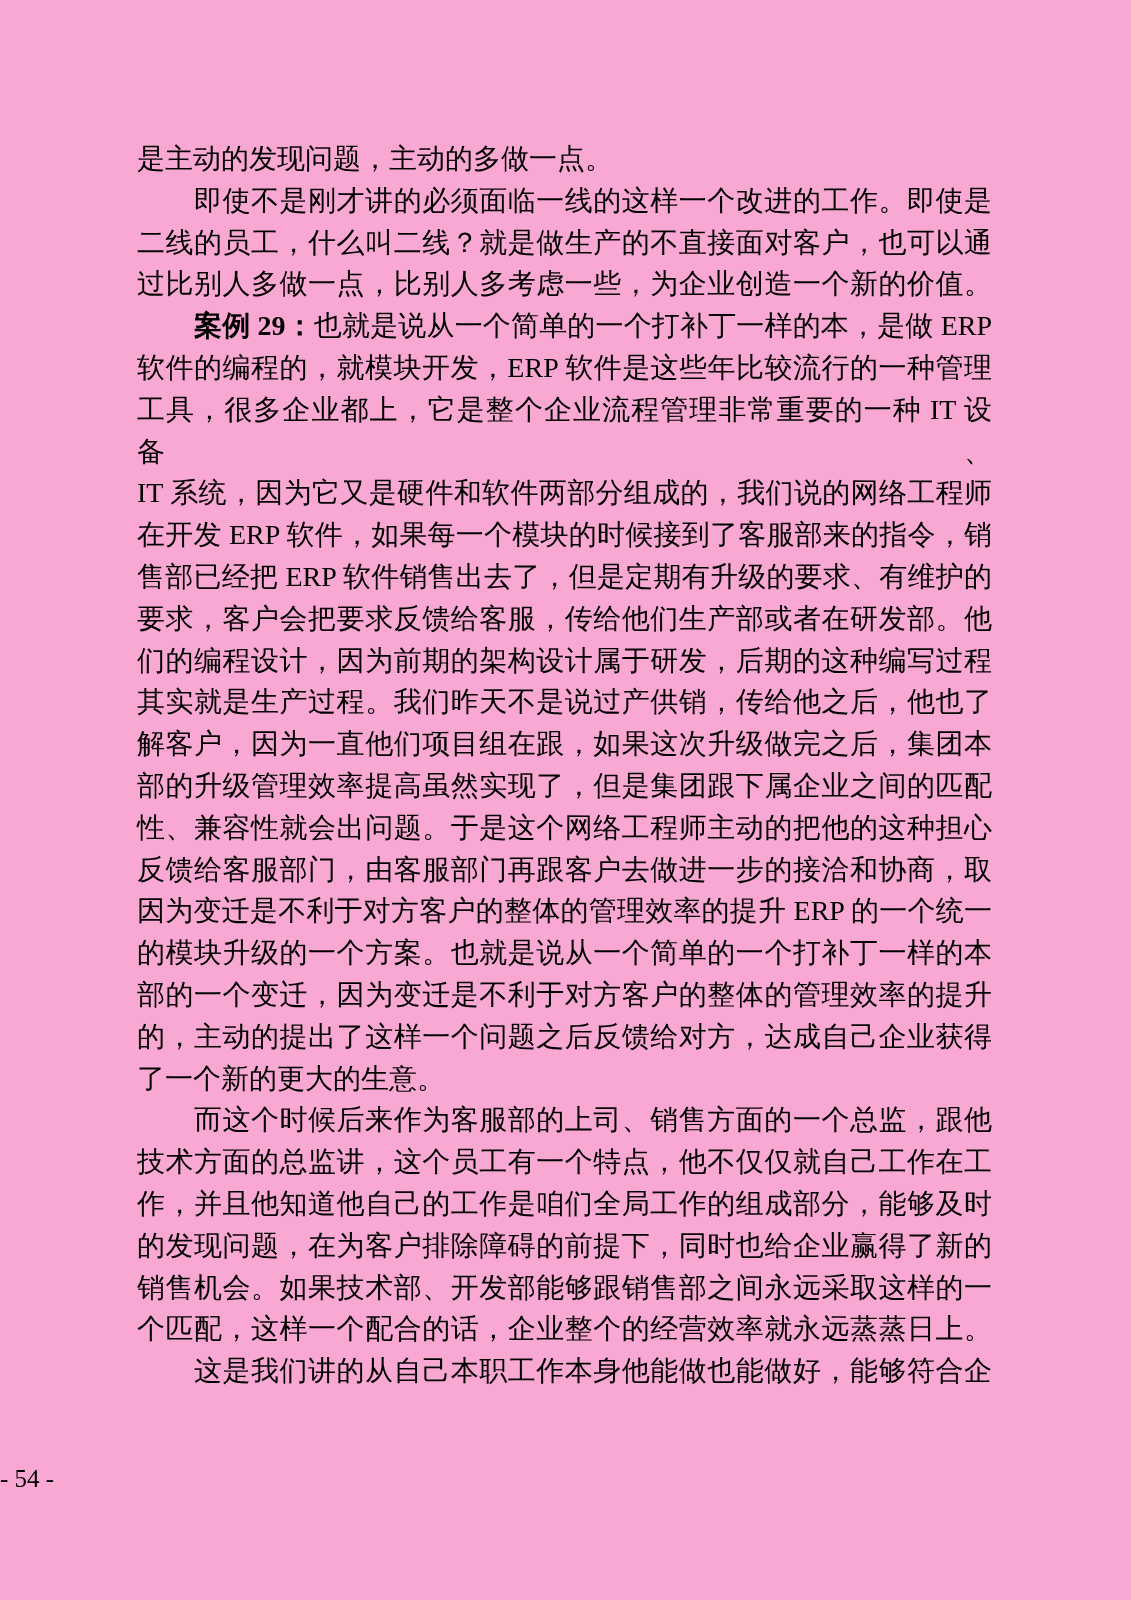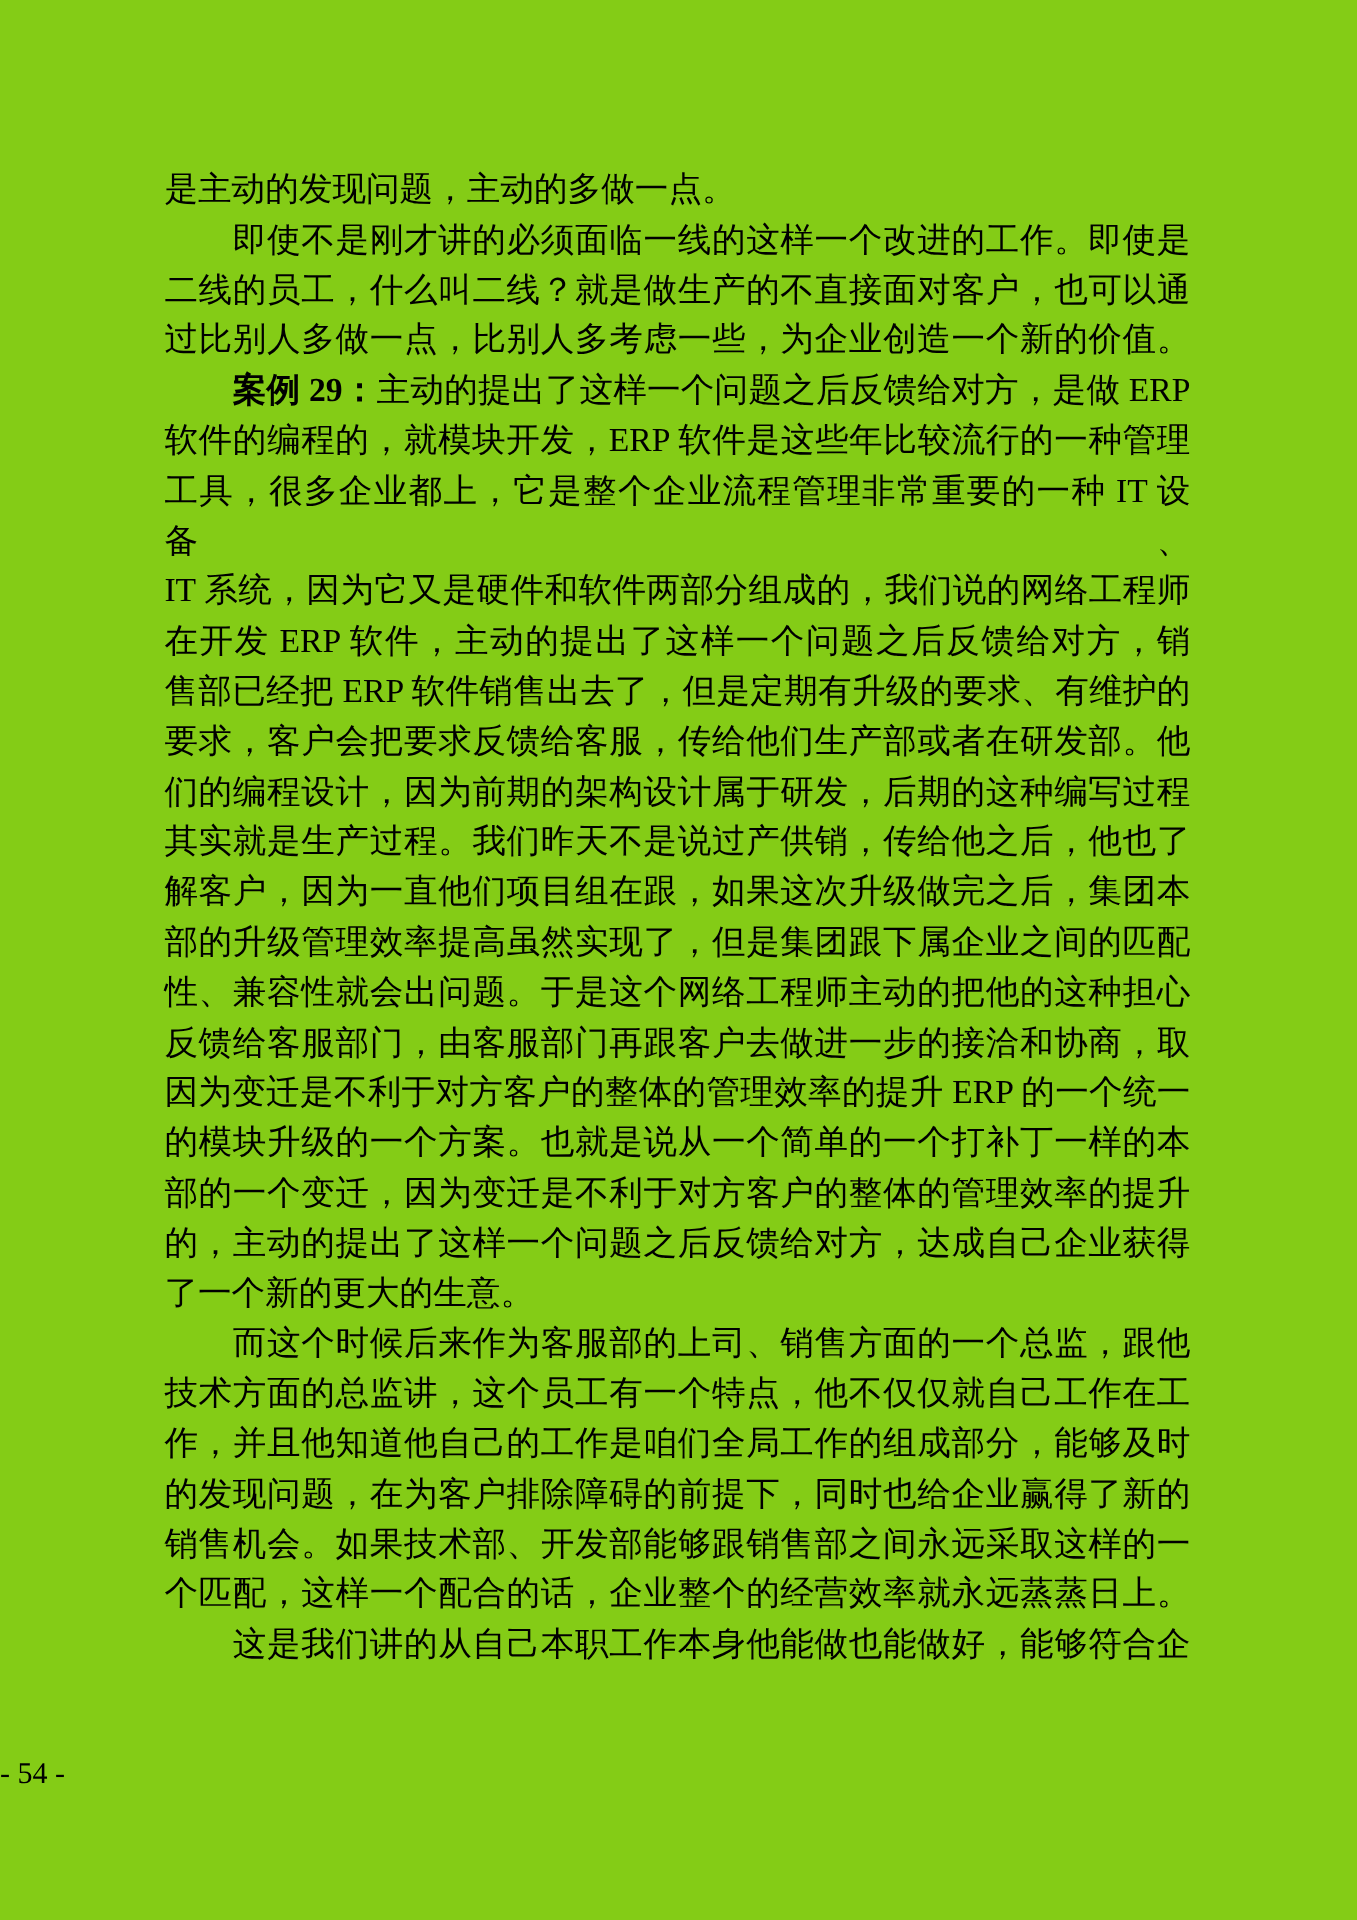"是主动的发现问题，主动的多做一点。" .page { background: #84cc16 -> #f9a8d4 }
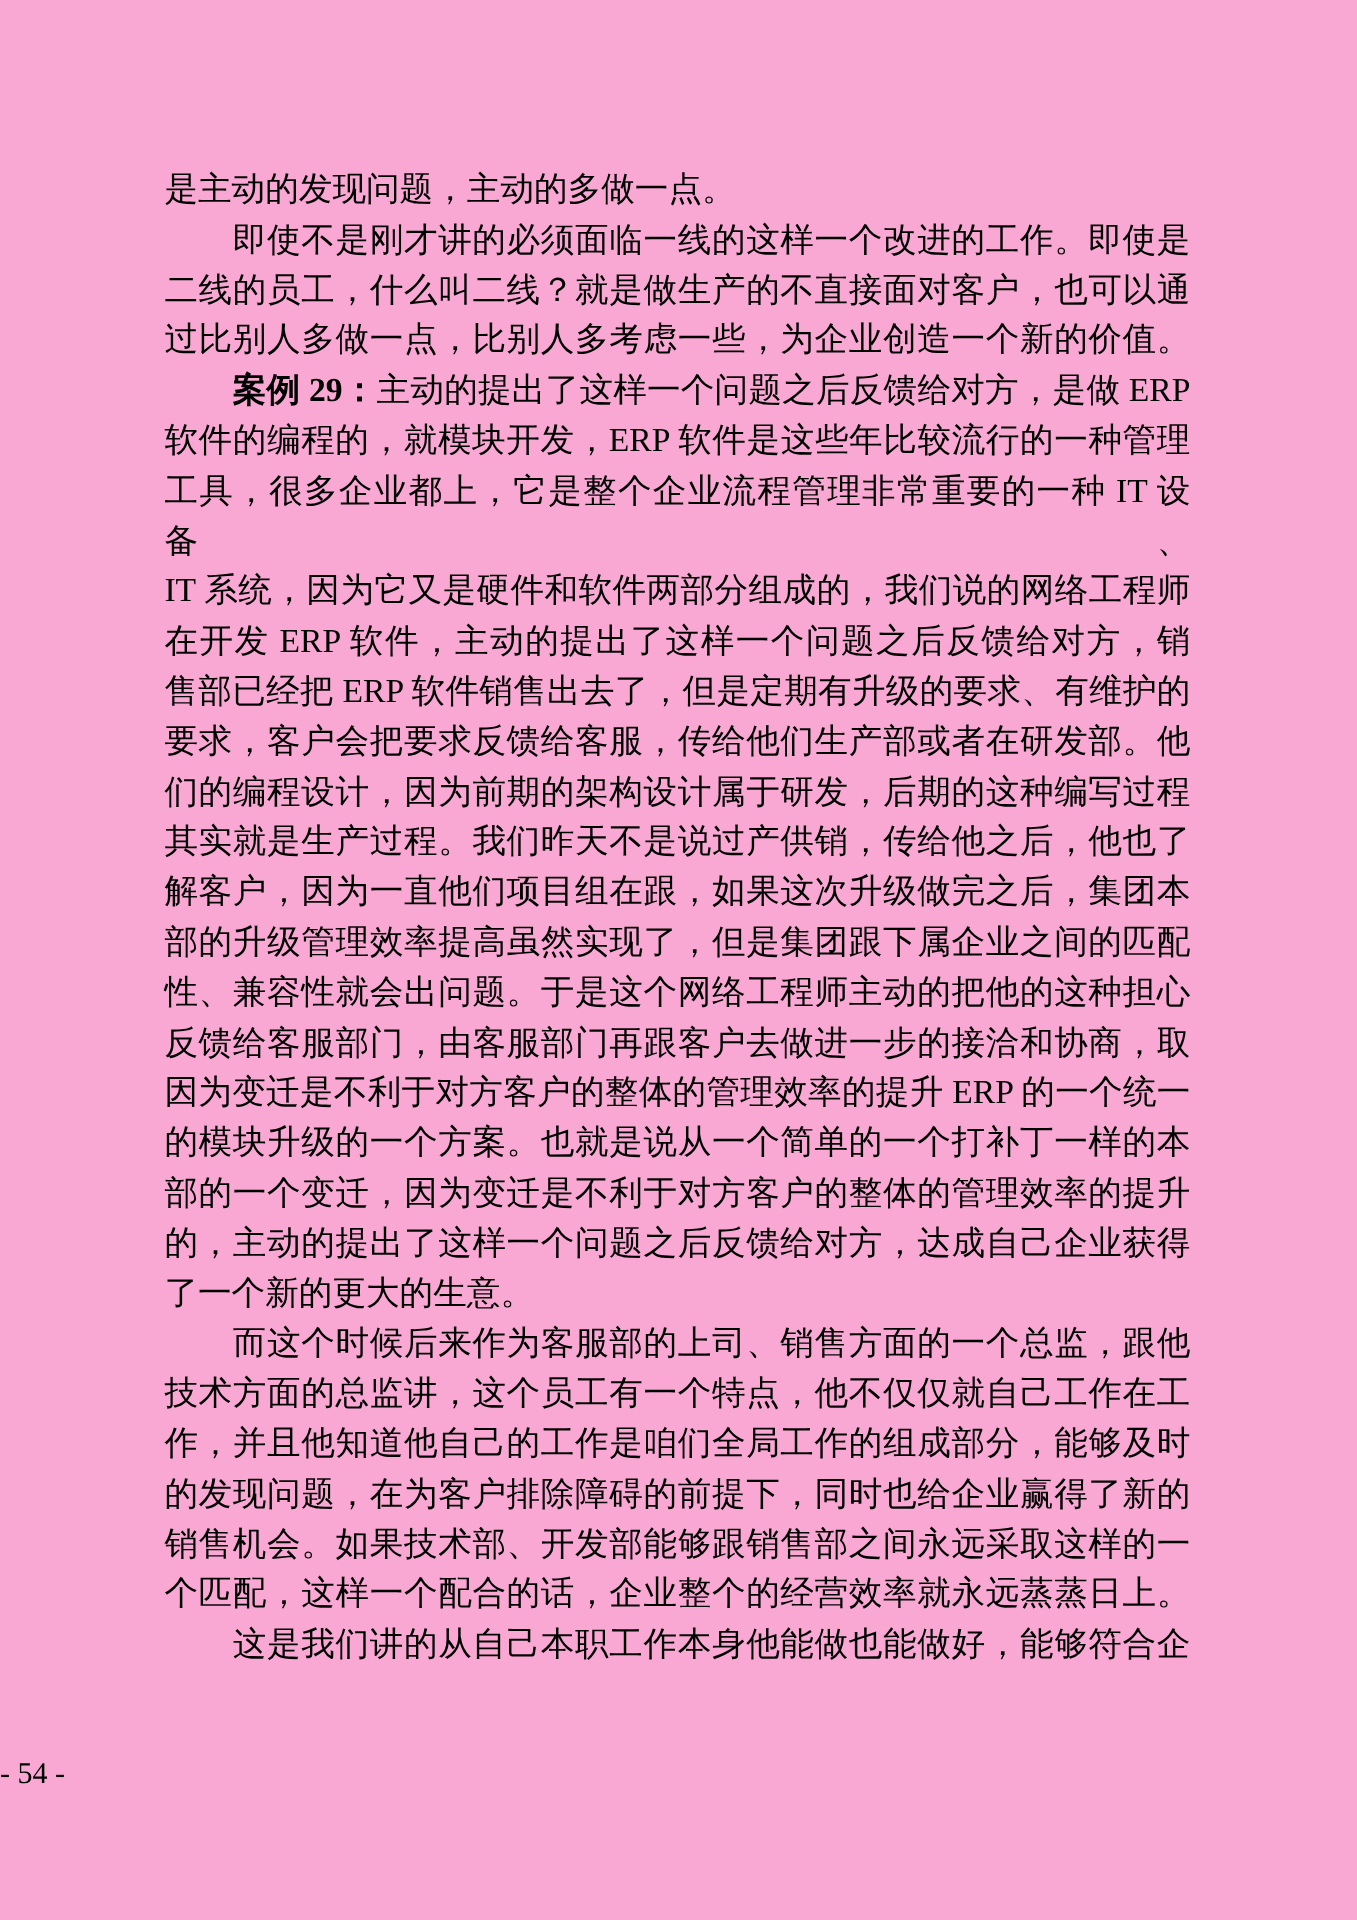"主动的提出了这样一个问题之后反馈给对方，是做 ERP" span { text: 主动的提出了这样一个问题之后反馈给对方 -> 也就是说从一个简单的一个打补丁一样的本 }
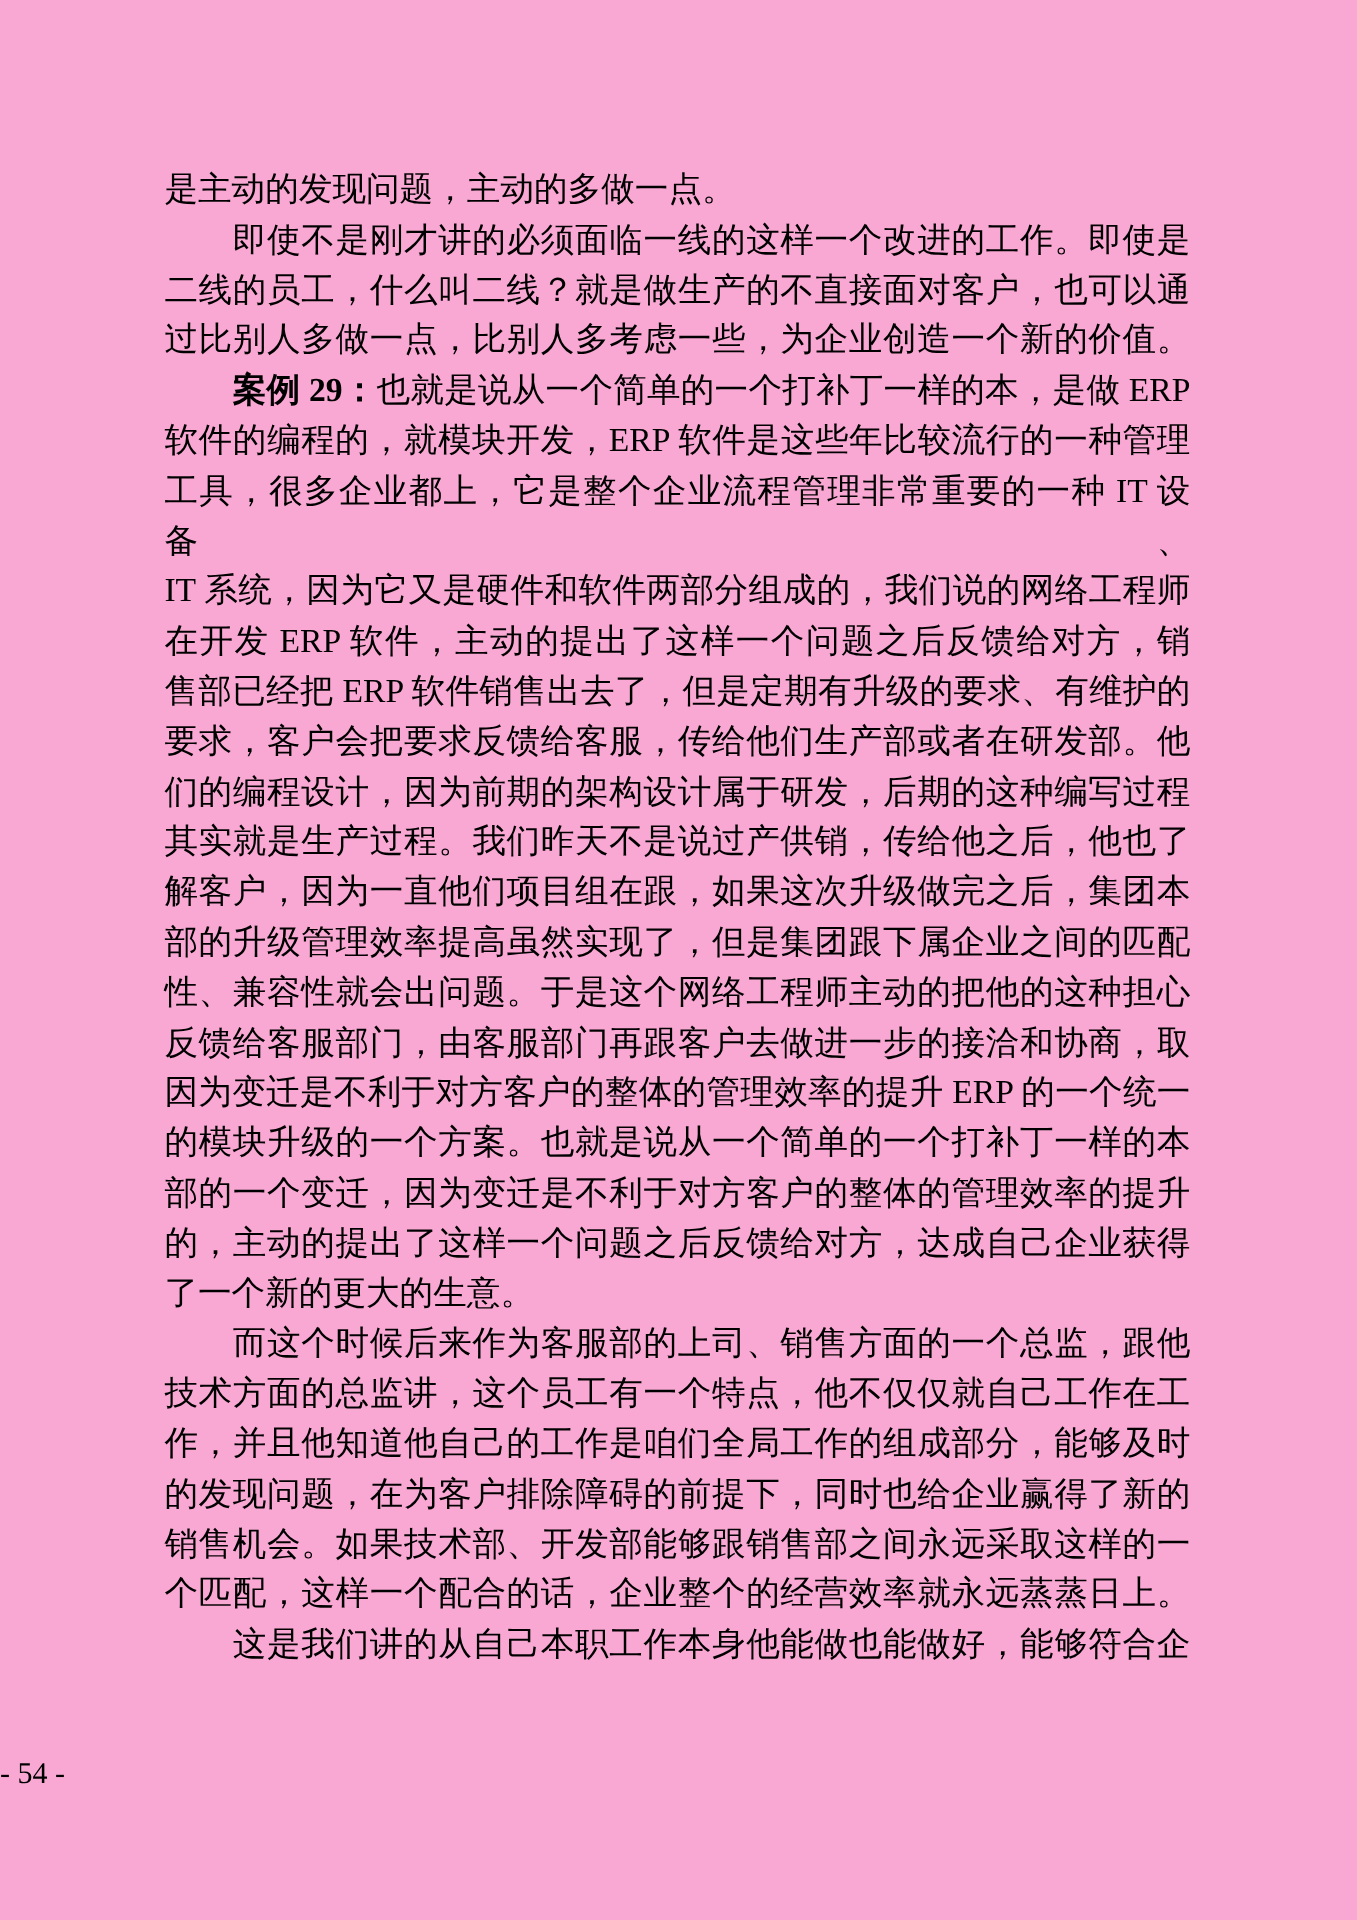"在开发 ERP 软件，主动的提出了这样一个问题之后反馈给对方，销" div.line { text: 主动的提出了这样一个问题之后反馈给对方 -> 如果每一个模块的时候接到了客服部来的指令 }
